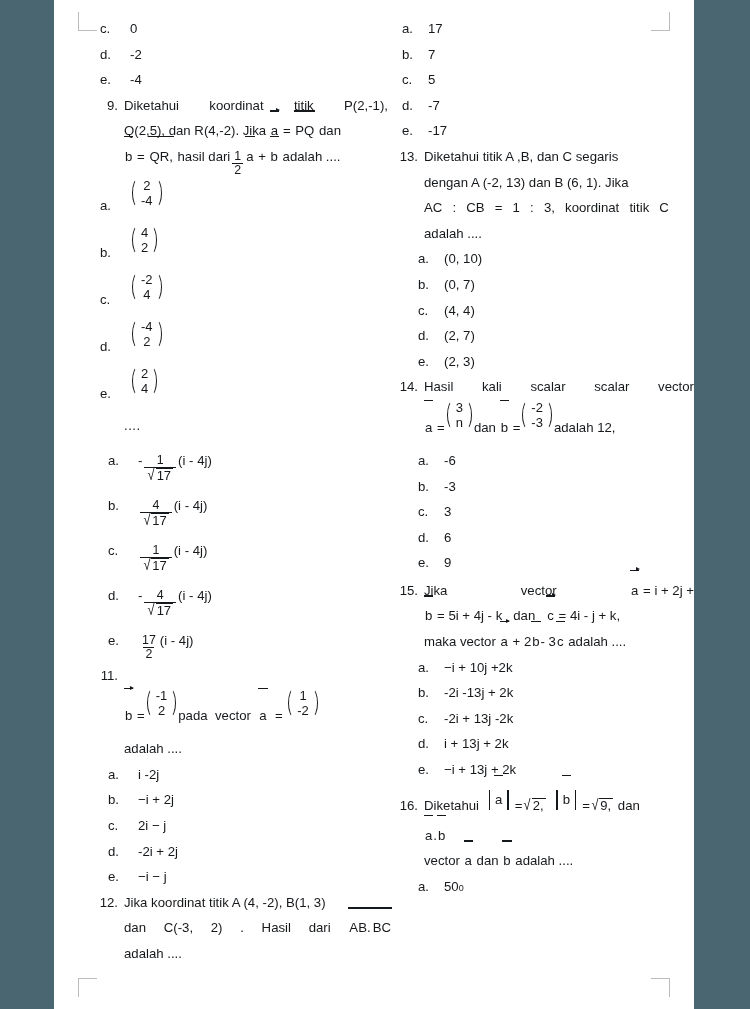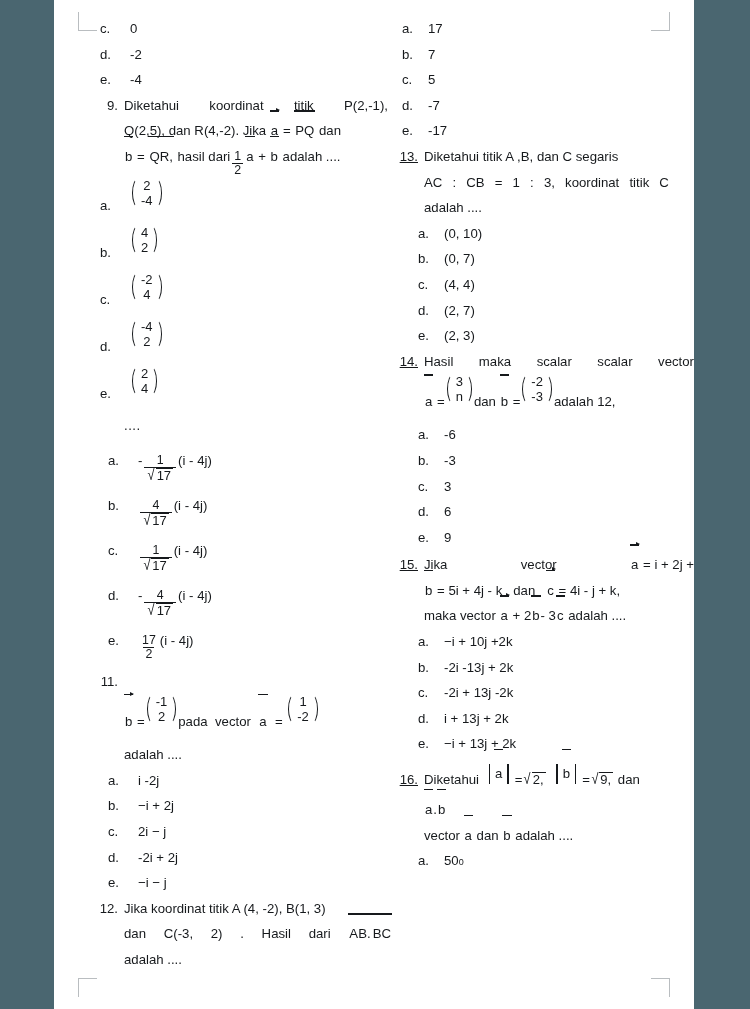"13." .marker.numr { text-decoration: underline -> none }
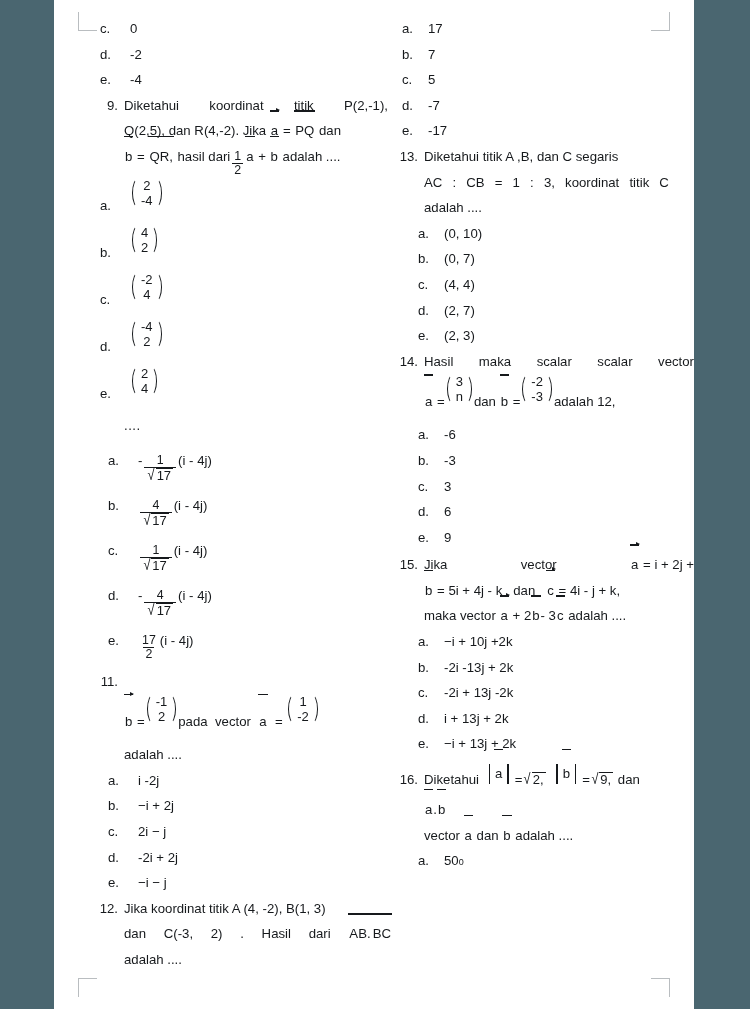"dengan A (-2, 13) dan" div.row { html: none -> <div> <span>dengan A (-2, 13) dan B (6, 1). Jika</span> </div> }
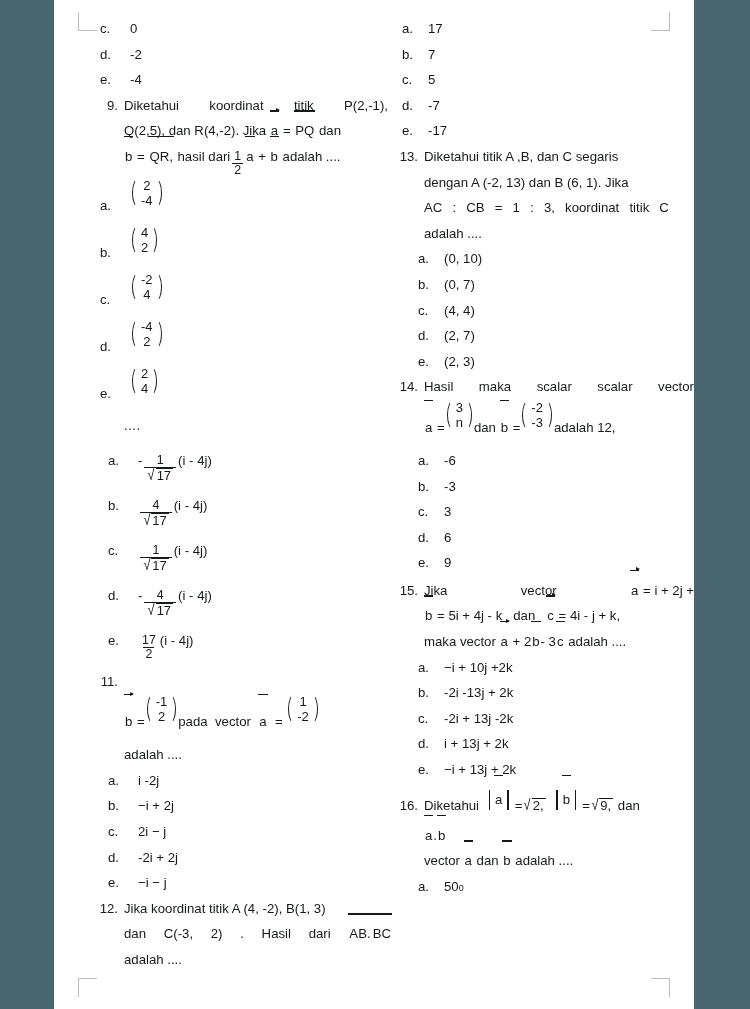"maka" span { text: maka -> kali }
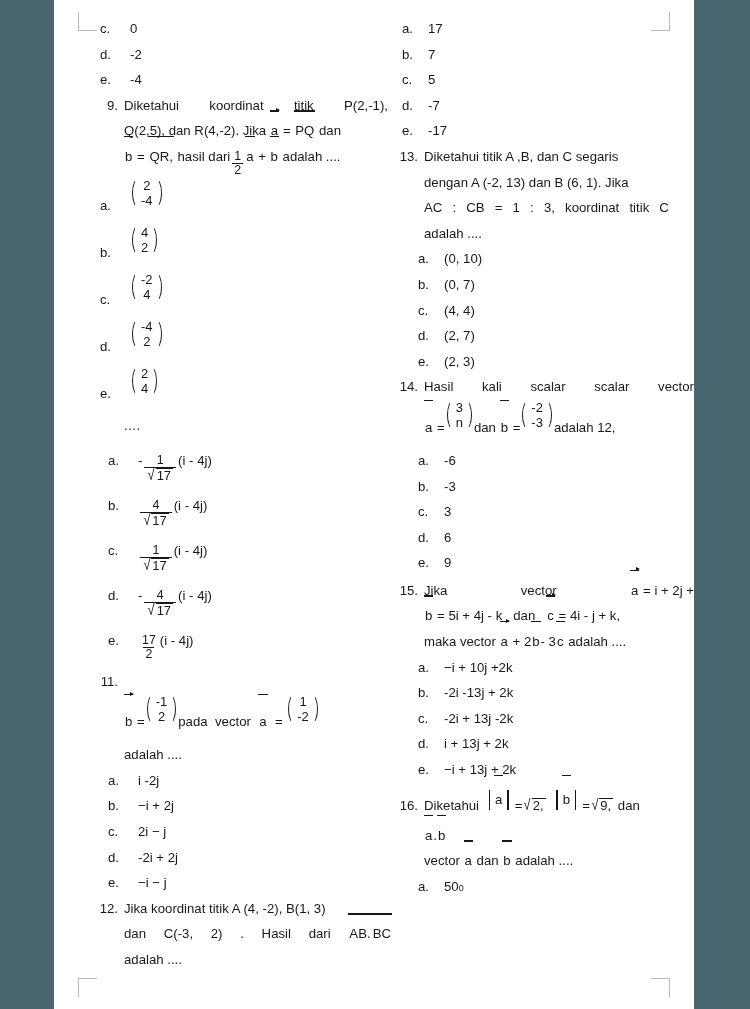"11." div.row { margin-top: 6px -> none }
